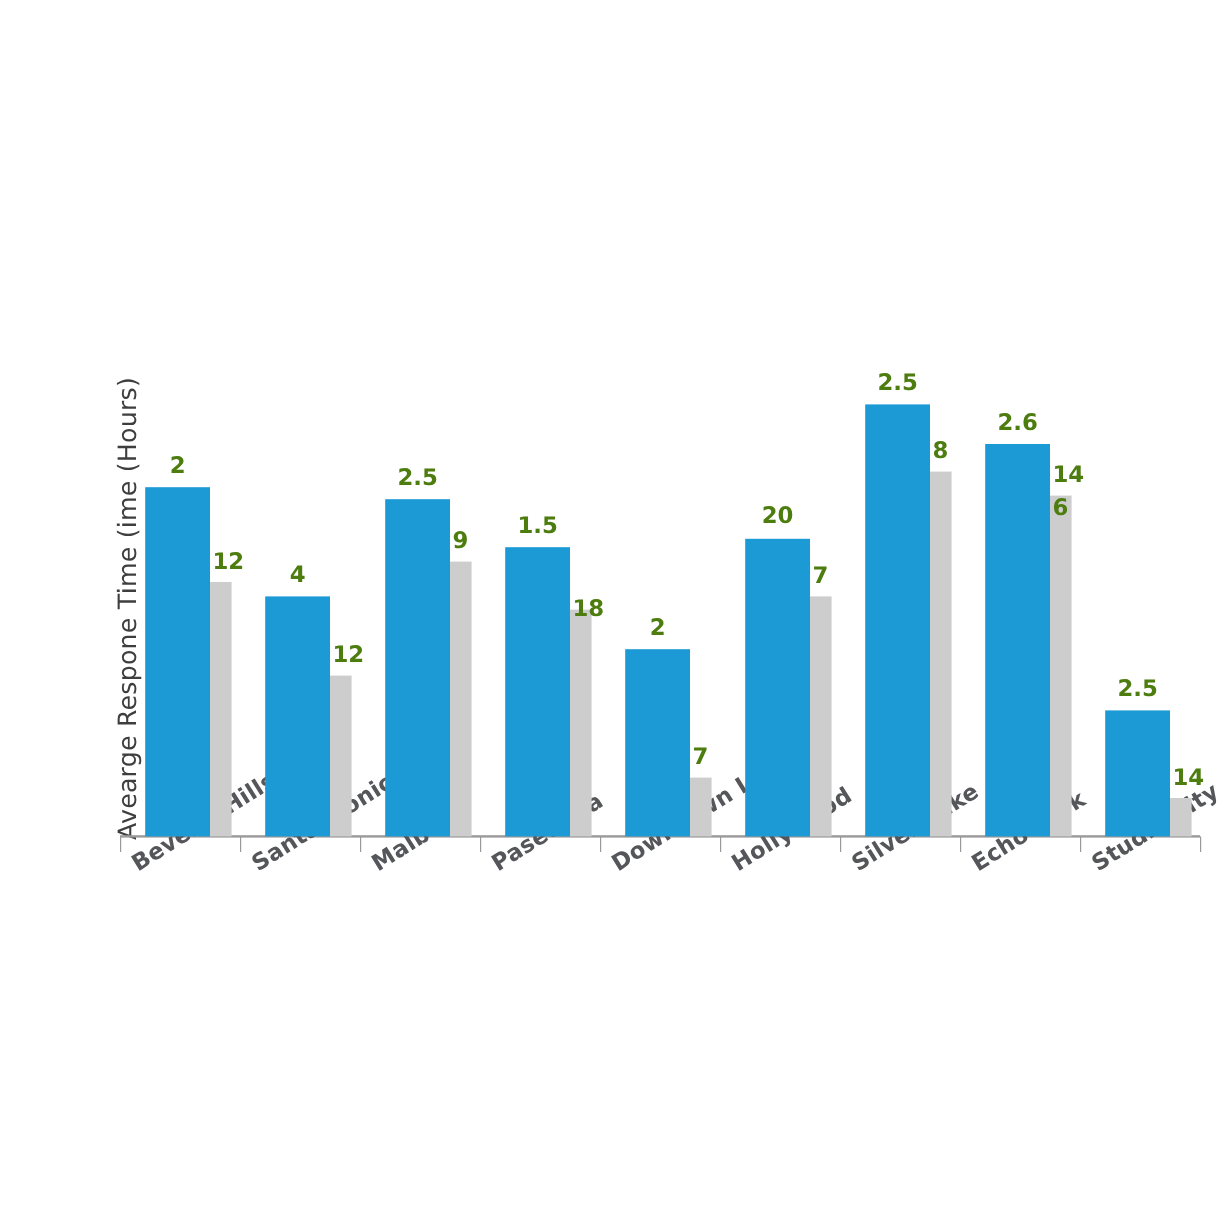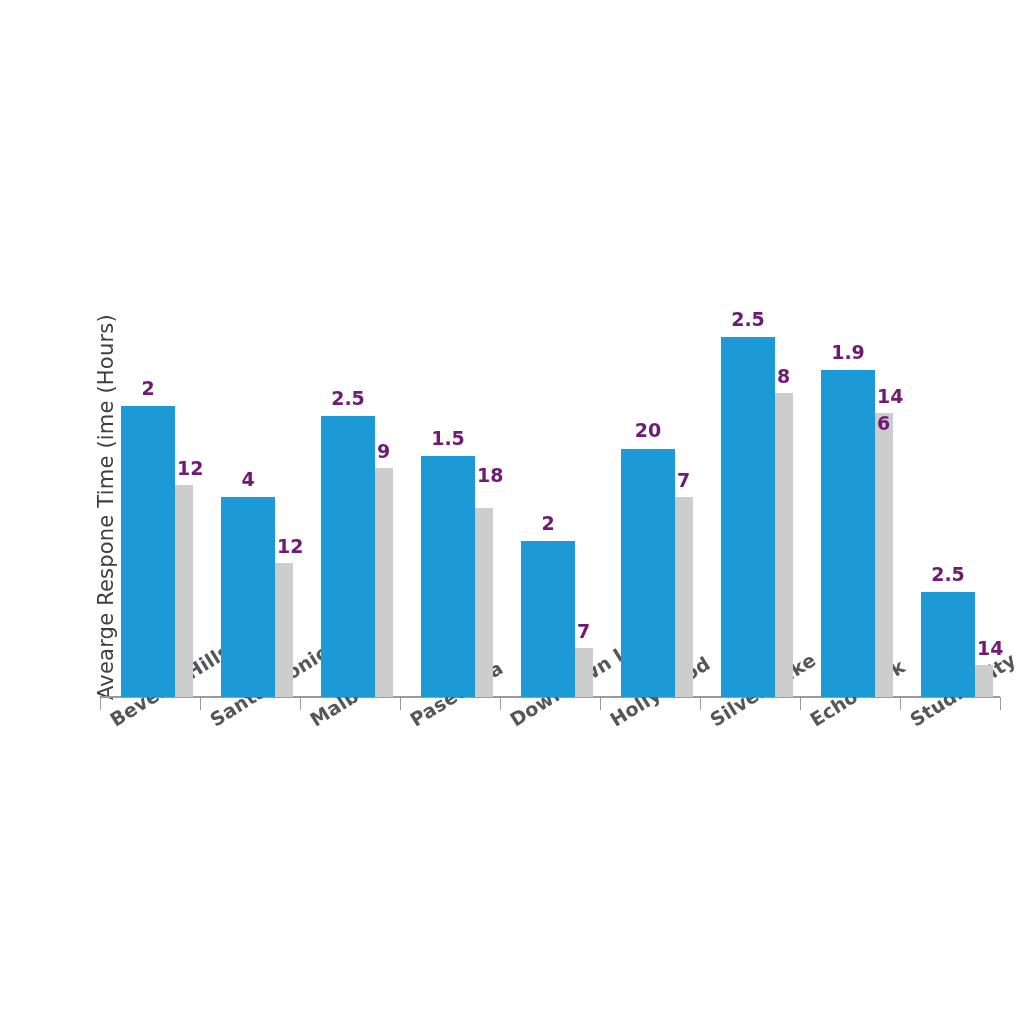"2.5" .bar-label { color: #701a75 -> #4d7c0f }
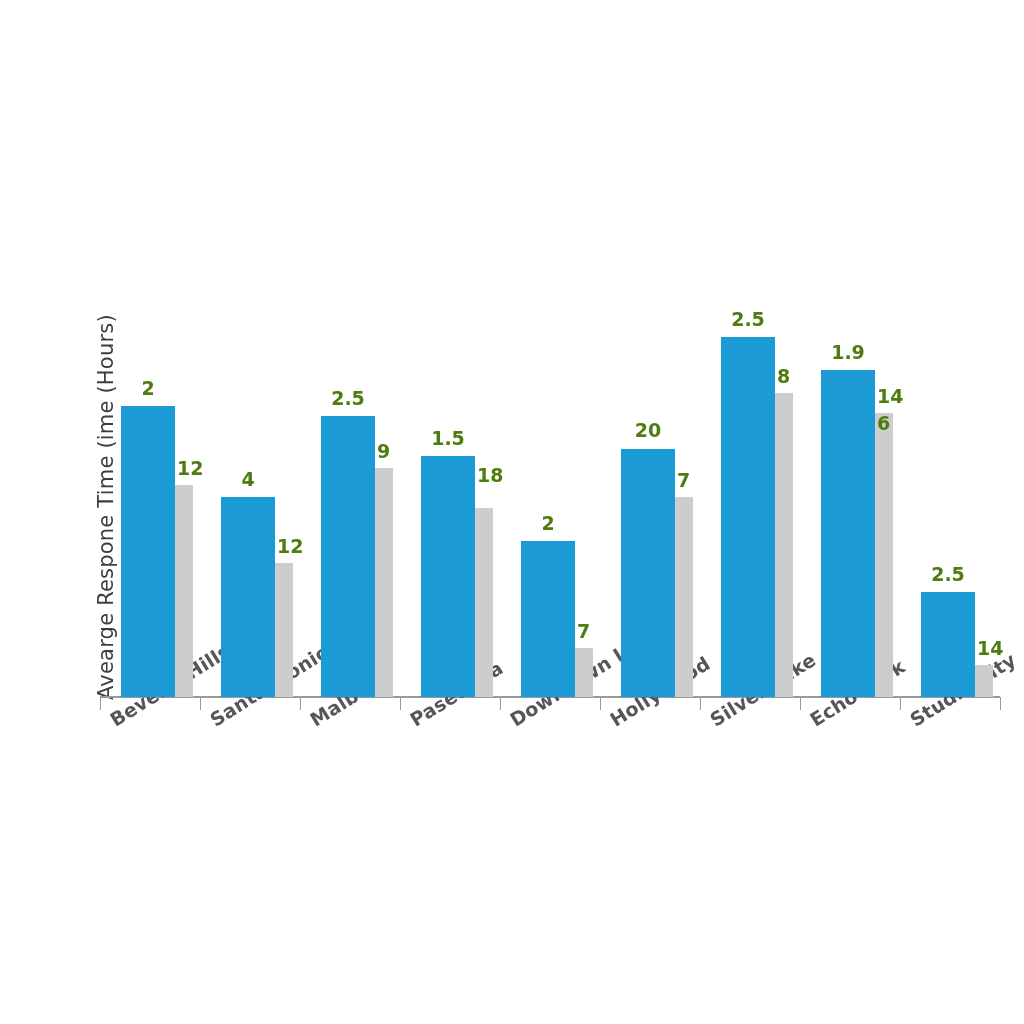"1.9" div.bar-label { text: 1.9 -> 2.6 }
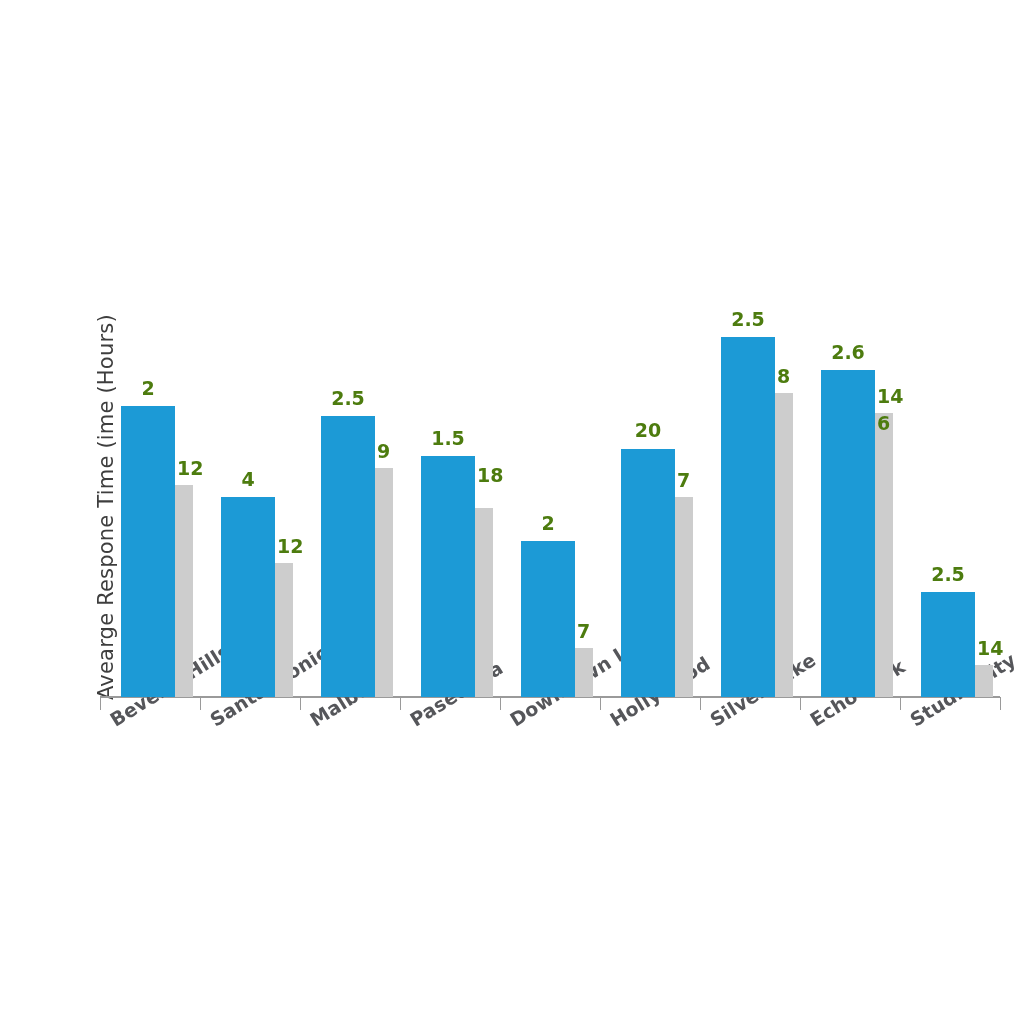"18" div.bar-label { bottom: 212px -> 180px }
